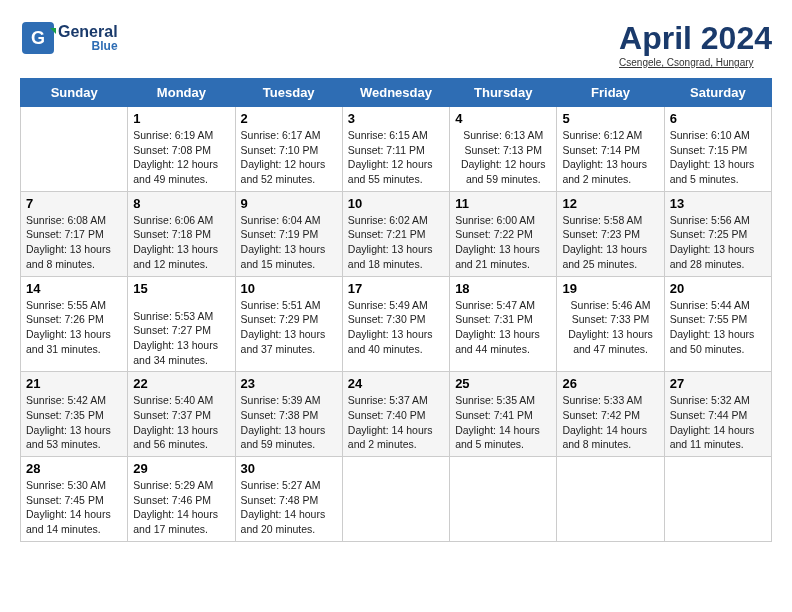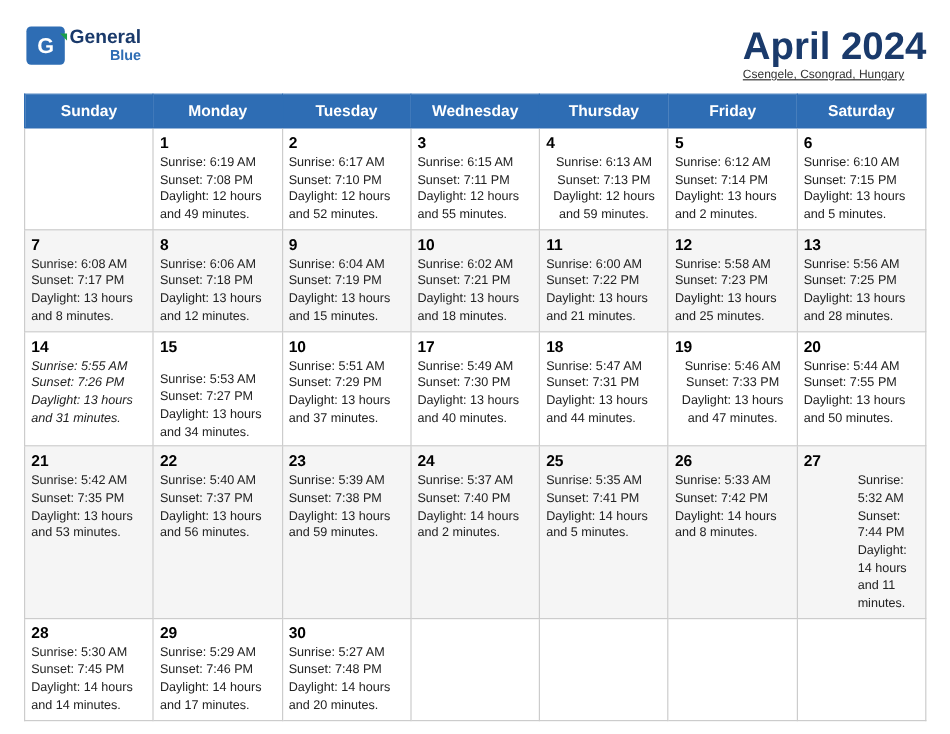"Sunrise: 5:55 AM" div.day-info { font-style: italic -> none }
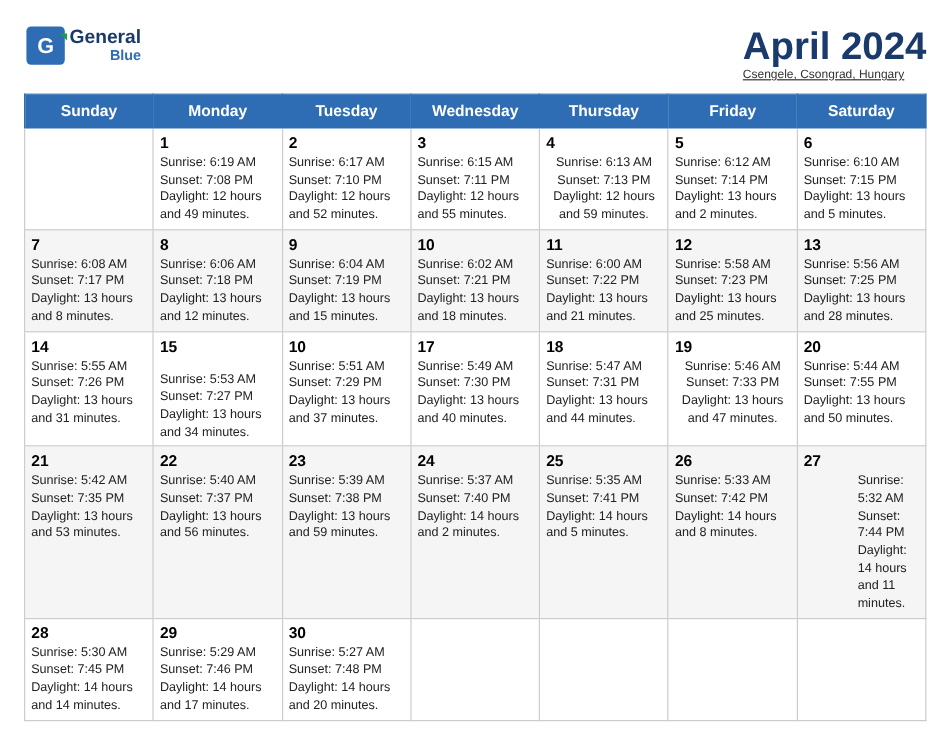"Sunrise: 5:32 AM" div.day-info { margin-left: 45px -> none }
